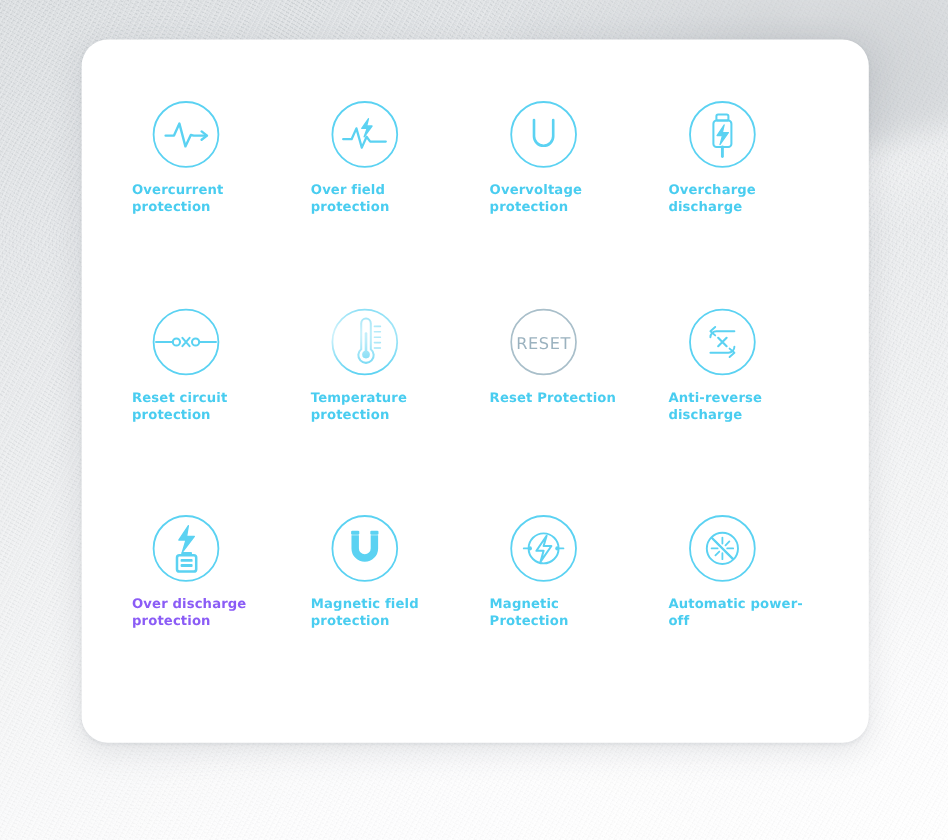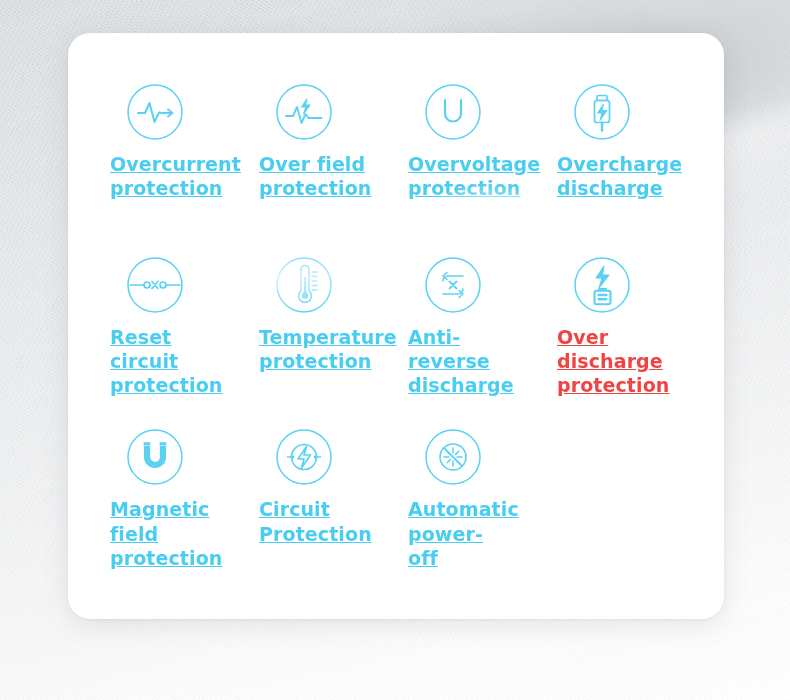"Overcurrent" .label { font-size: 19px -> 11px; text-decoration: underline -> none }
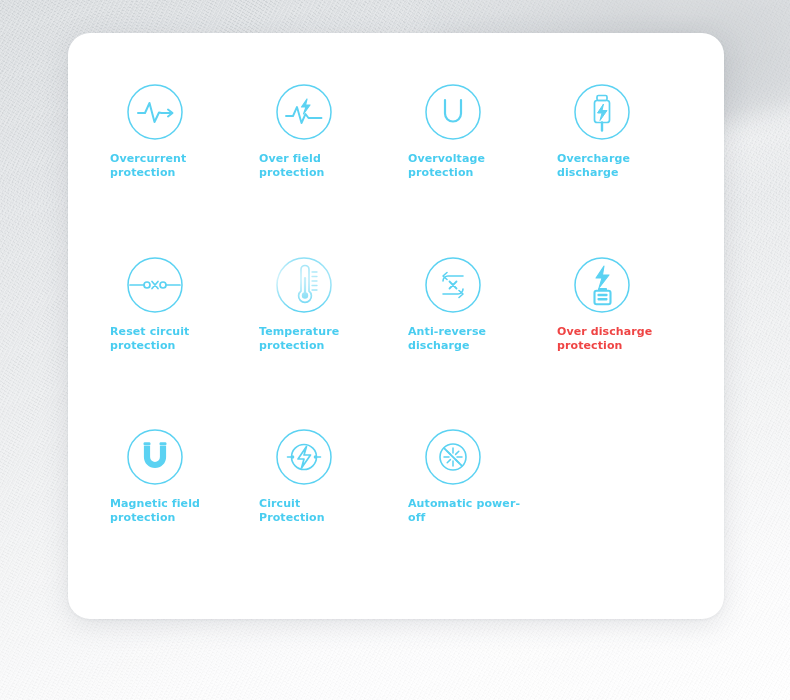"RESET" div.cell { html: none -> <div> <span> <svg> <circle></circle> <text>RESET</text> </svg> </span> <div>Reset Protection</div> </div> }
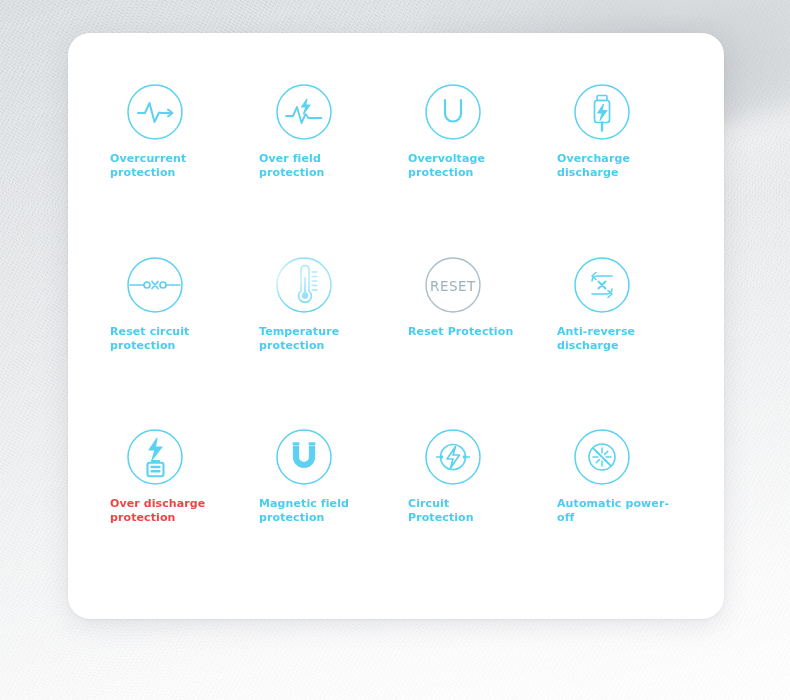"Over discharge" .cell.soft .label { color: #ef4444 -> #8b5cf6 }
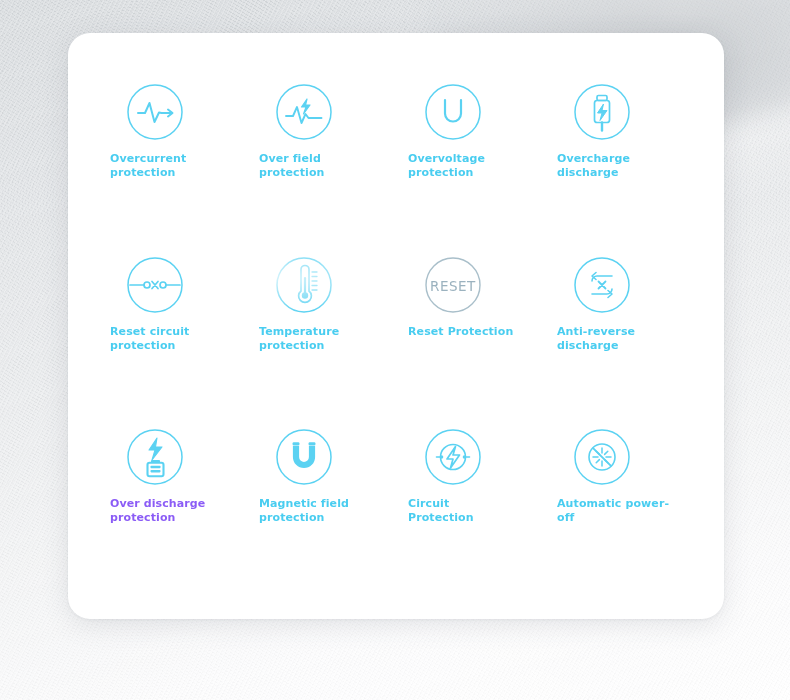"Circuit" div.label { text: Circuit -> Magnetic }
